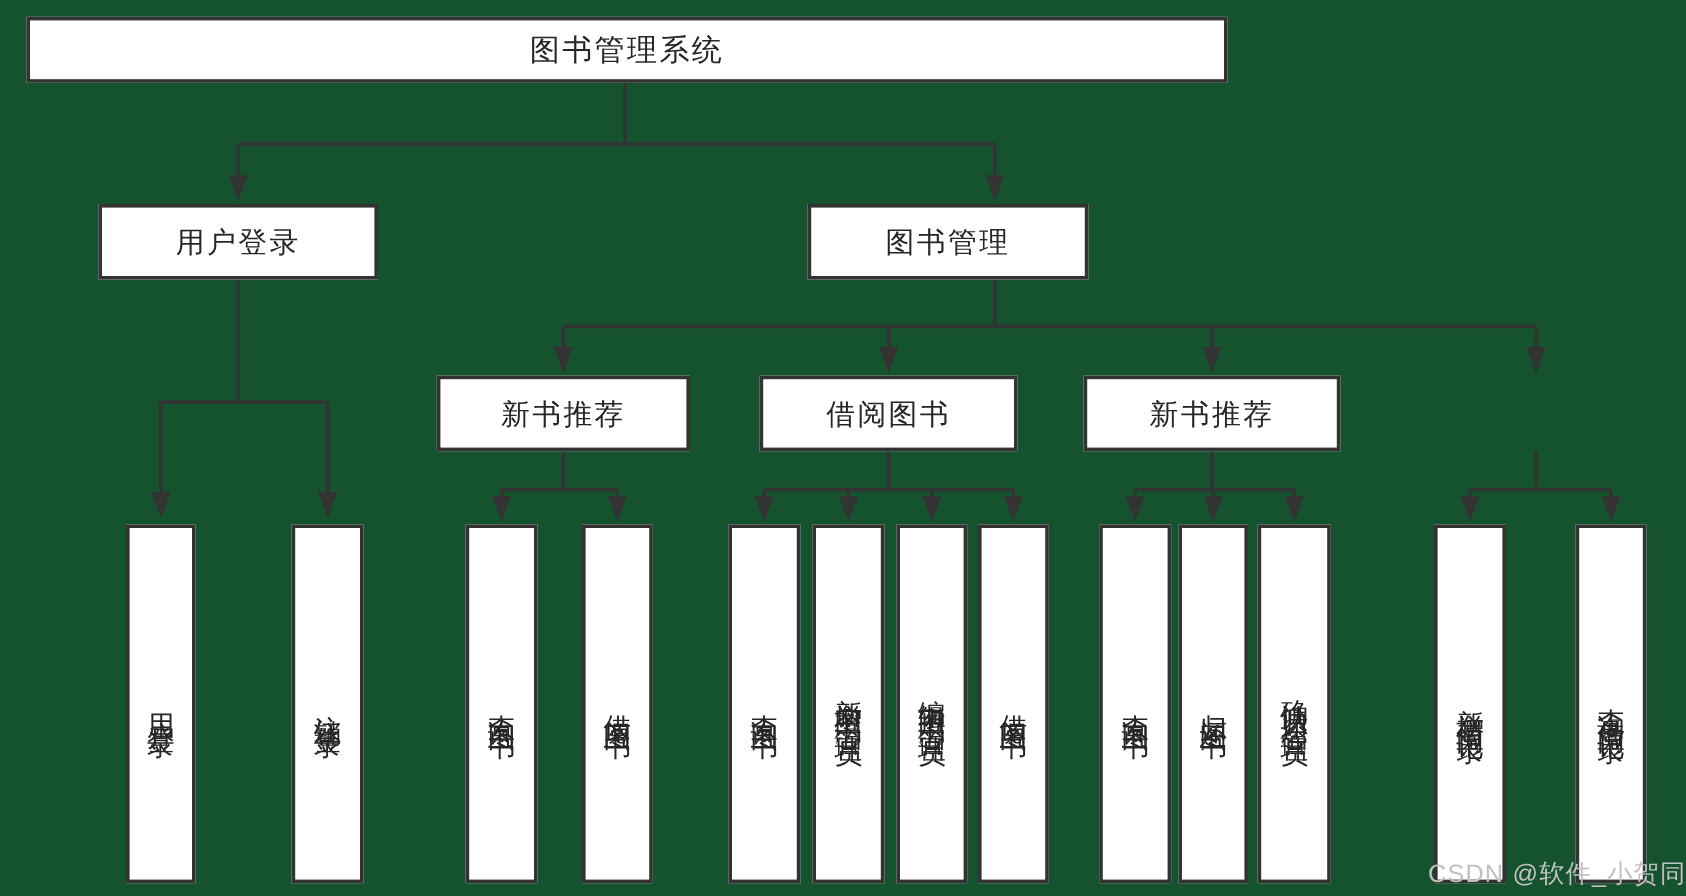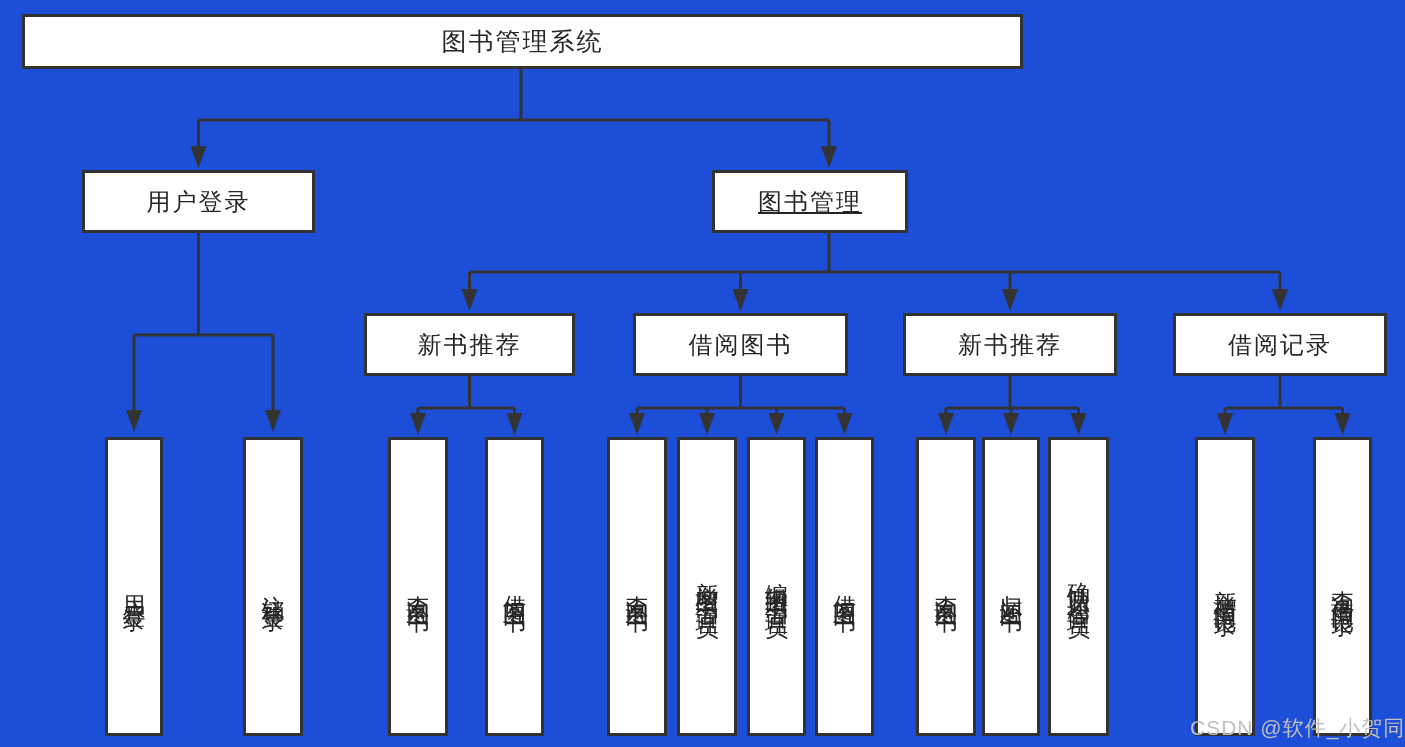"图书管理系统" #canvas { background: #1d4ed8 -> #14532d }
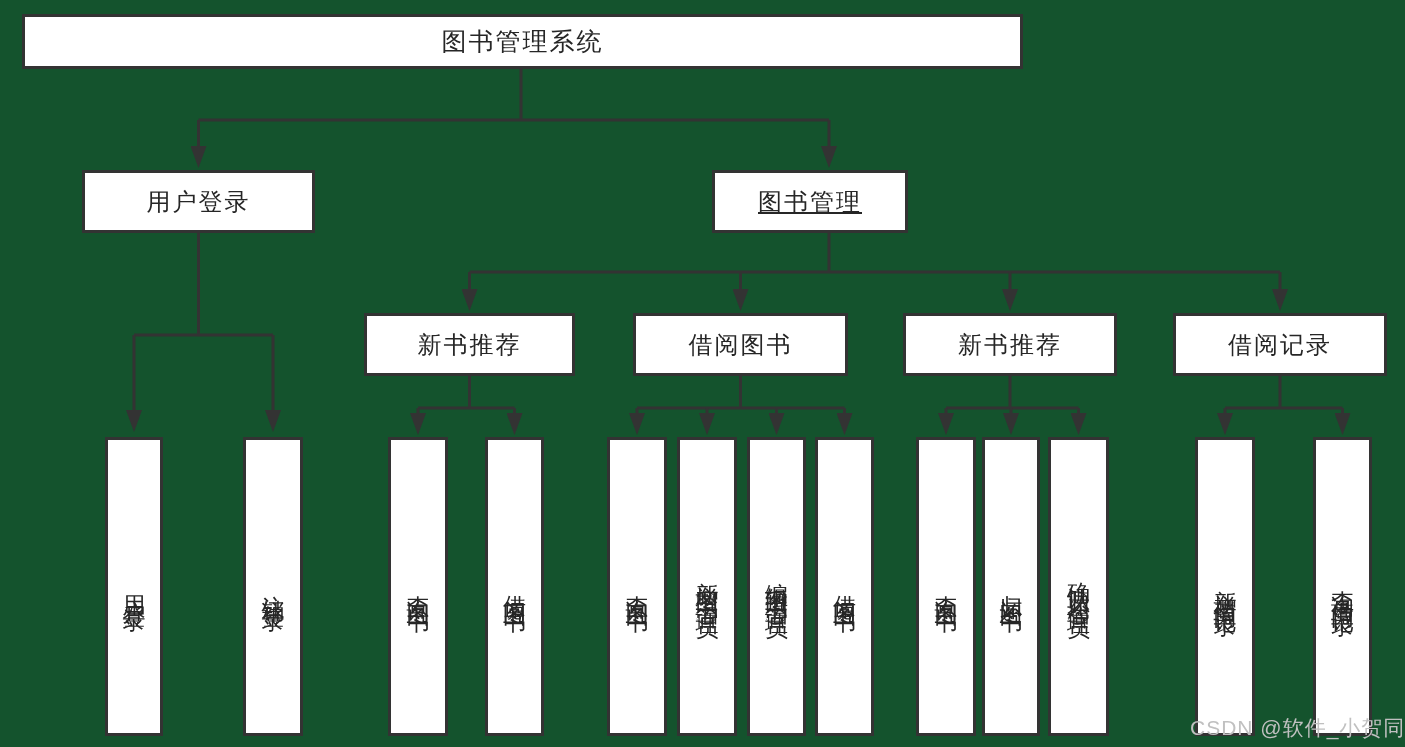"图书管理" div.node { left: 712px -> 673px; text-decoration: underline -> none; width: 196px -> 234px }
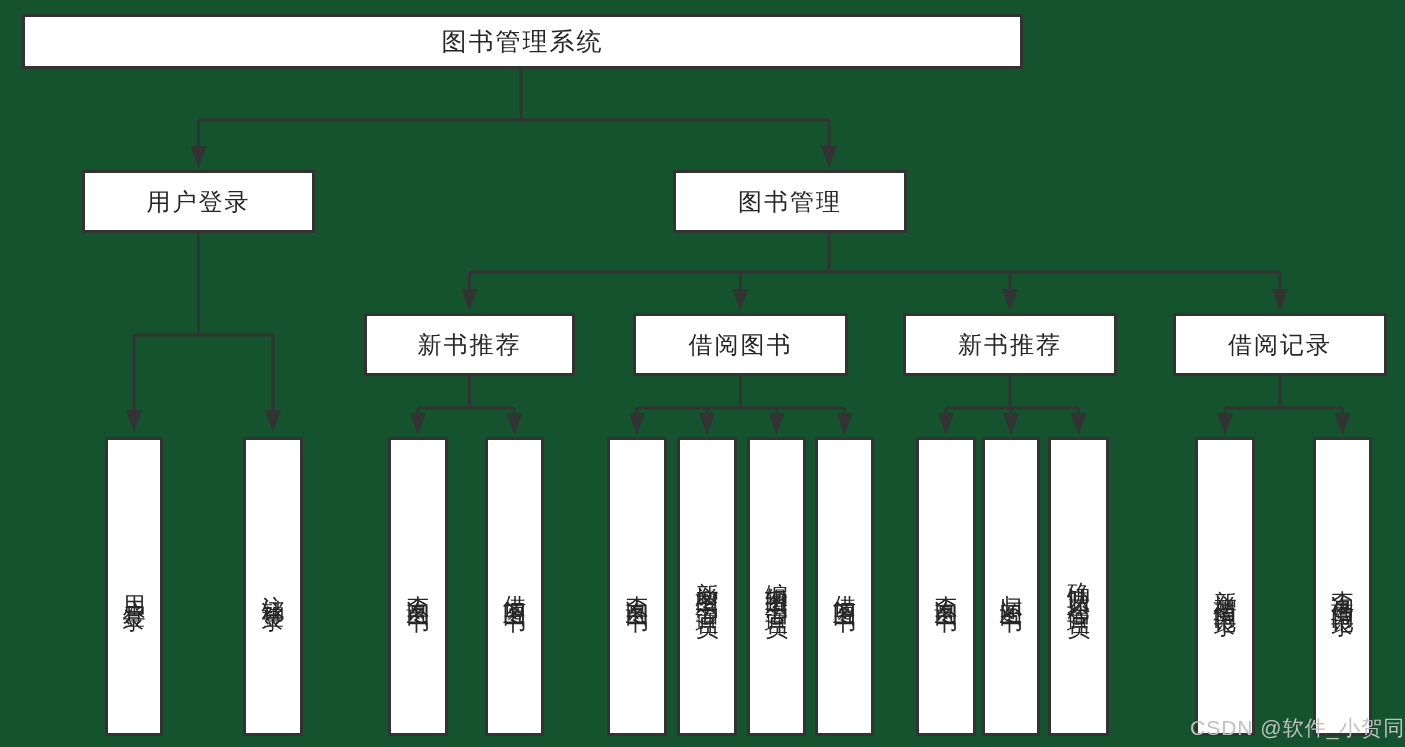"借阅记录" div.node { html: <div>借阅记录</div> -> none }
